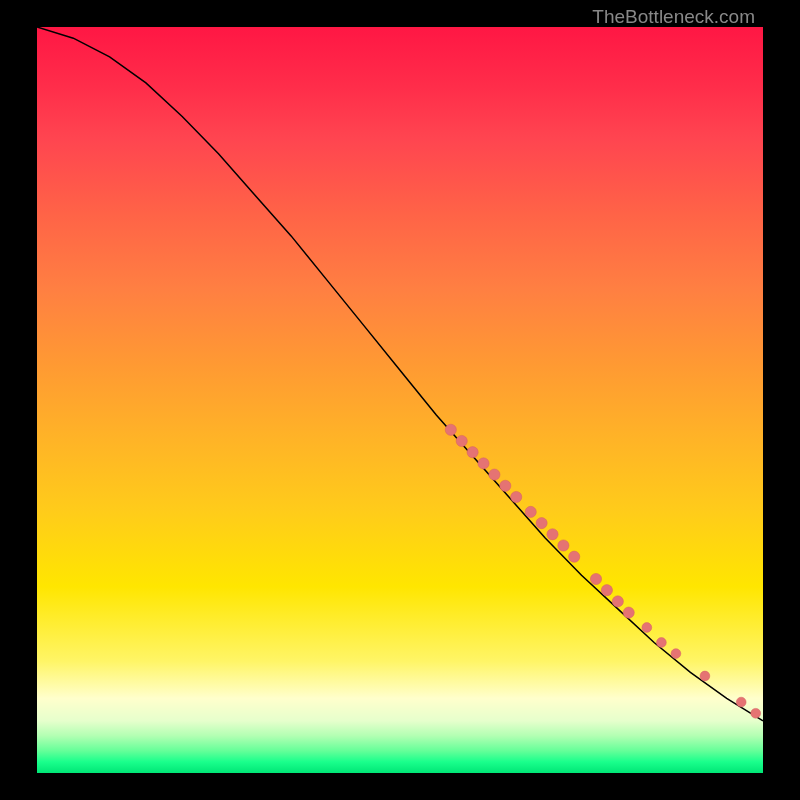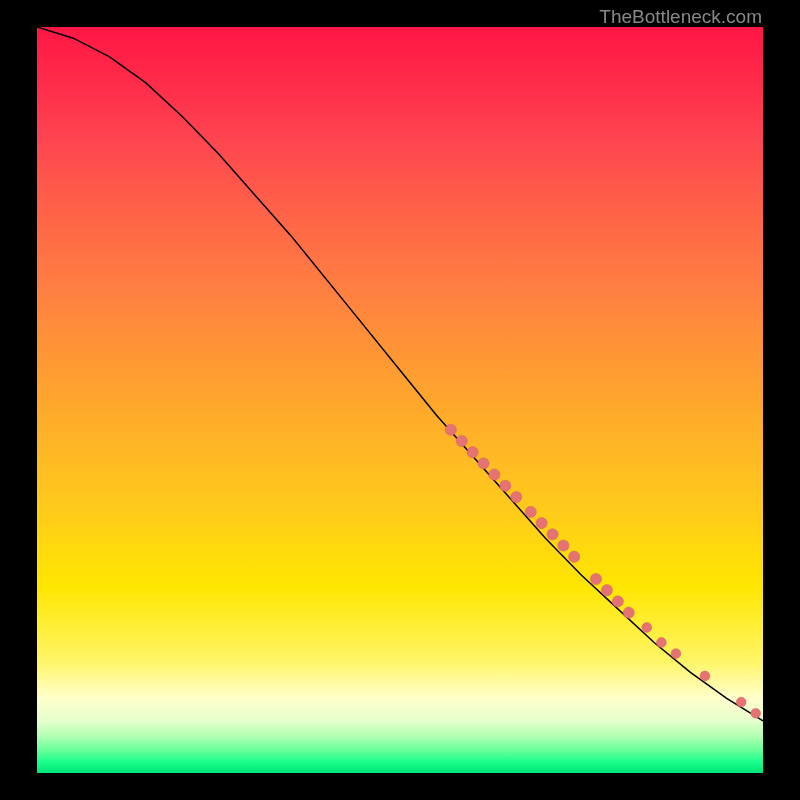"TheBottleneck.com" .watermark { right: 38px -> 45px }
